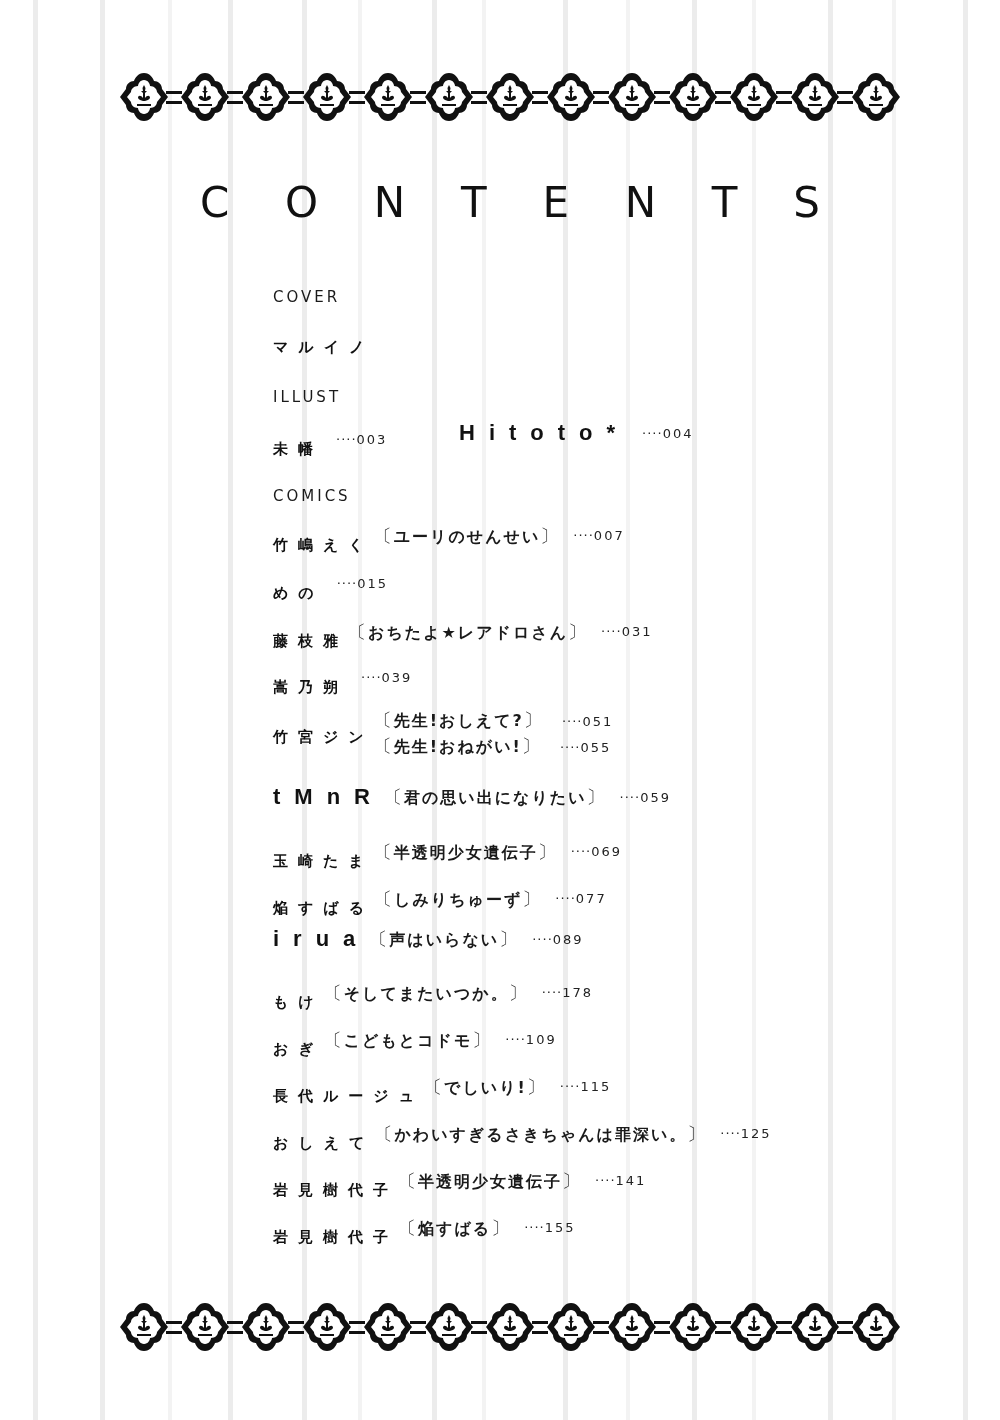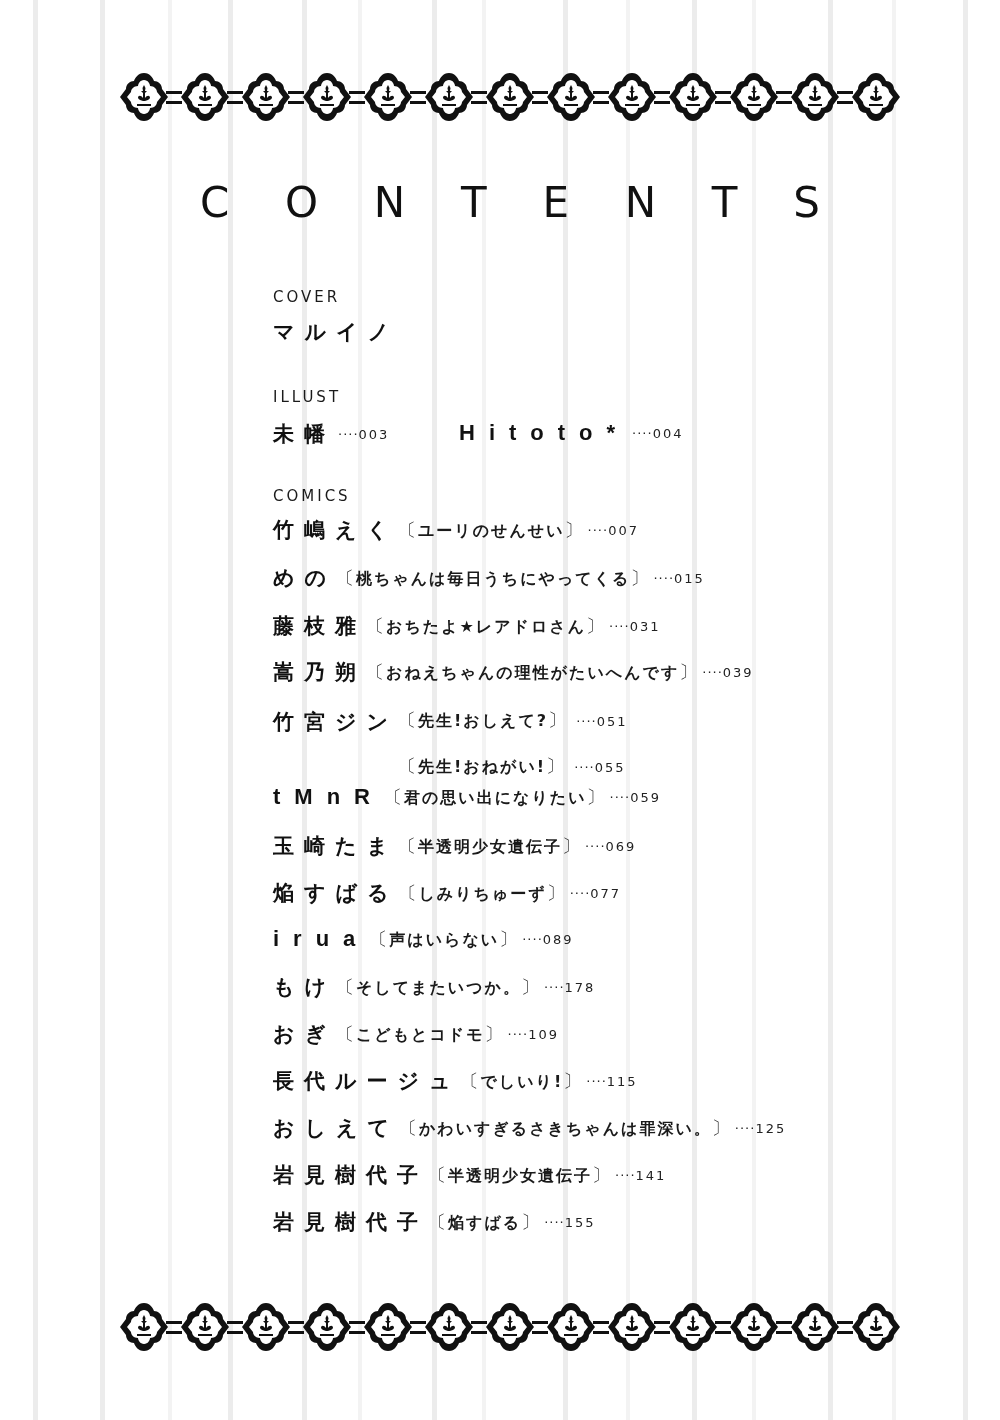"マルイノ" .author { font-size: 21px -> 15px; margin-top: none -> 20px }
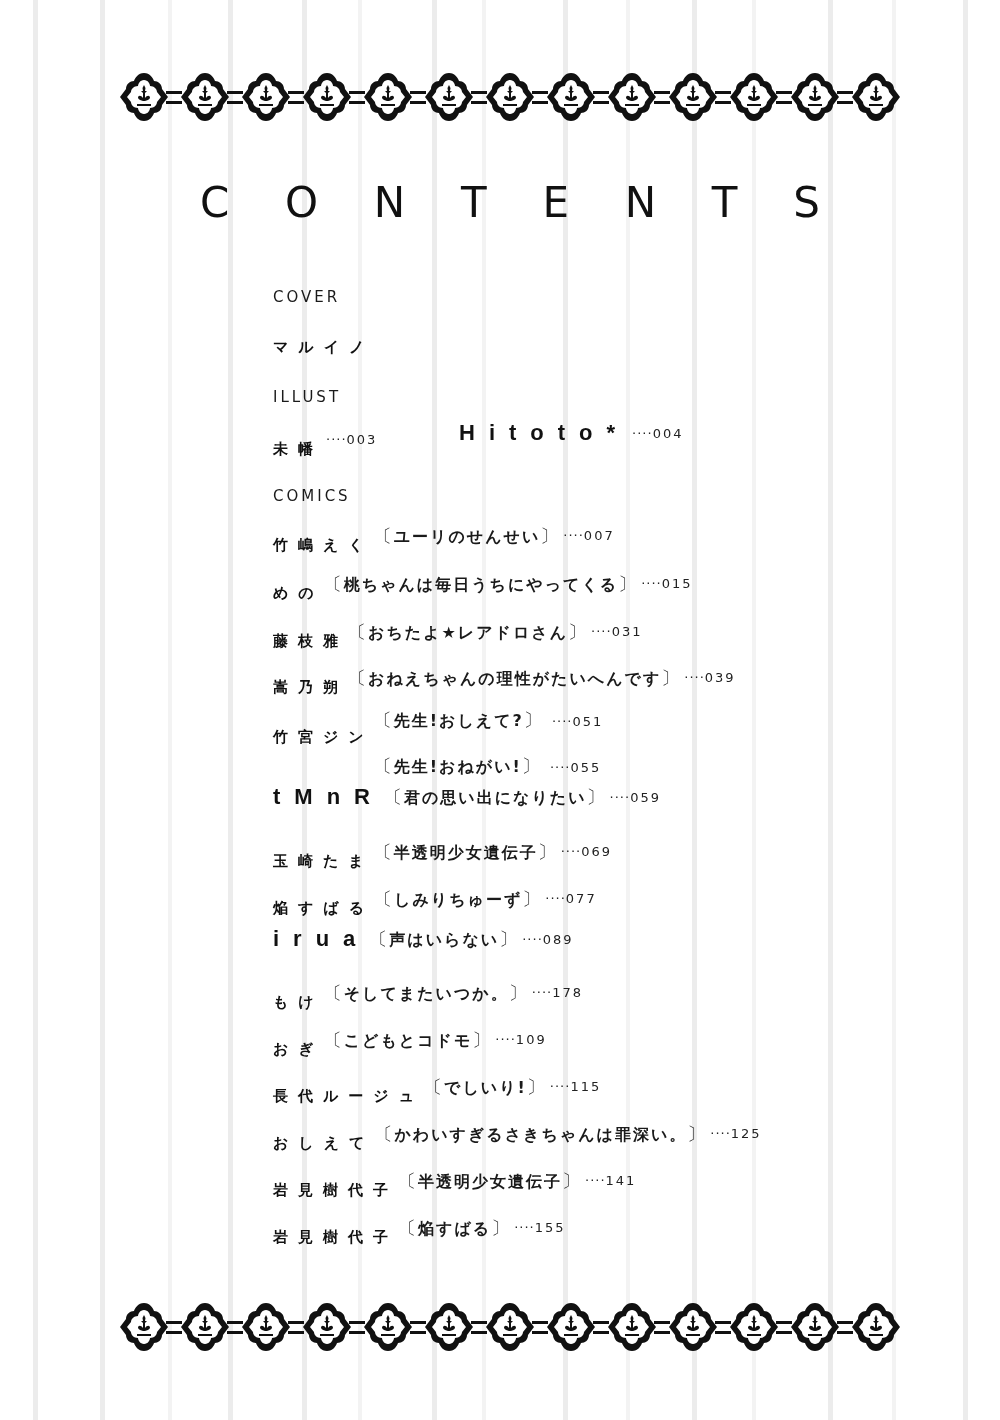"····003" .page { margin-left: 3px -> 13px }
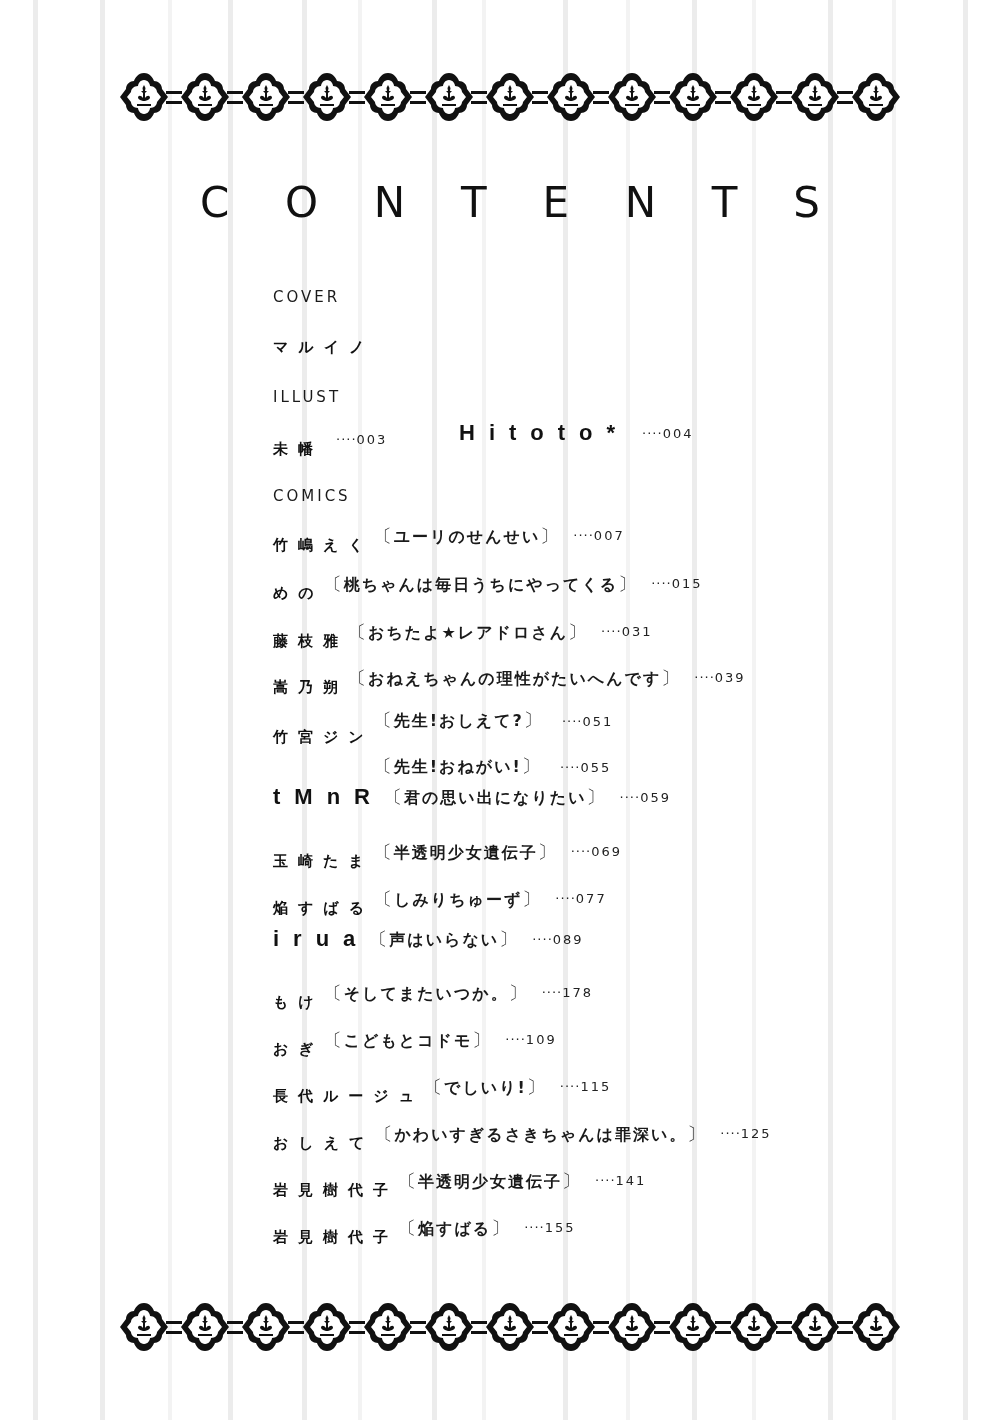"〔桃ちゃんは毎日うちにやってくる〕" span.work { html: <span><span>〔</span><span>桃ちゃんは毎日うちにやってくる</span><span>〕</span></span> -> none }
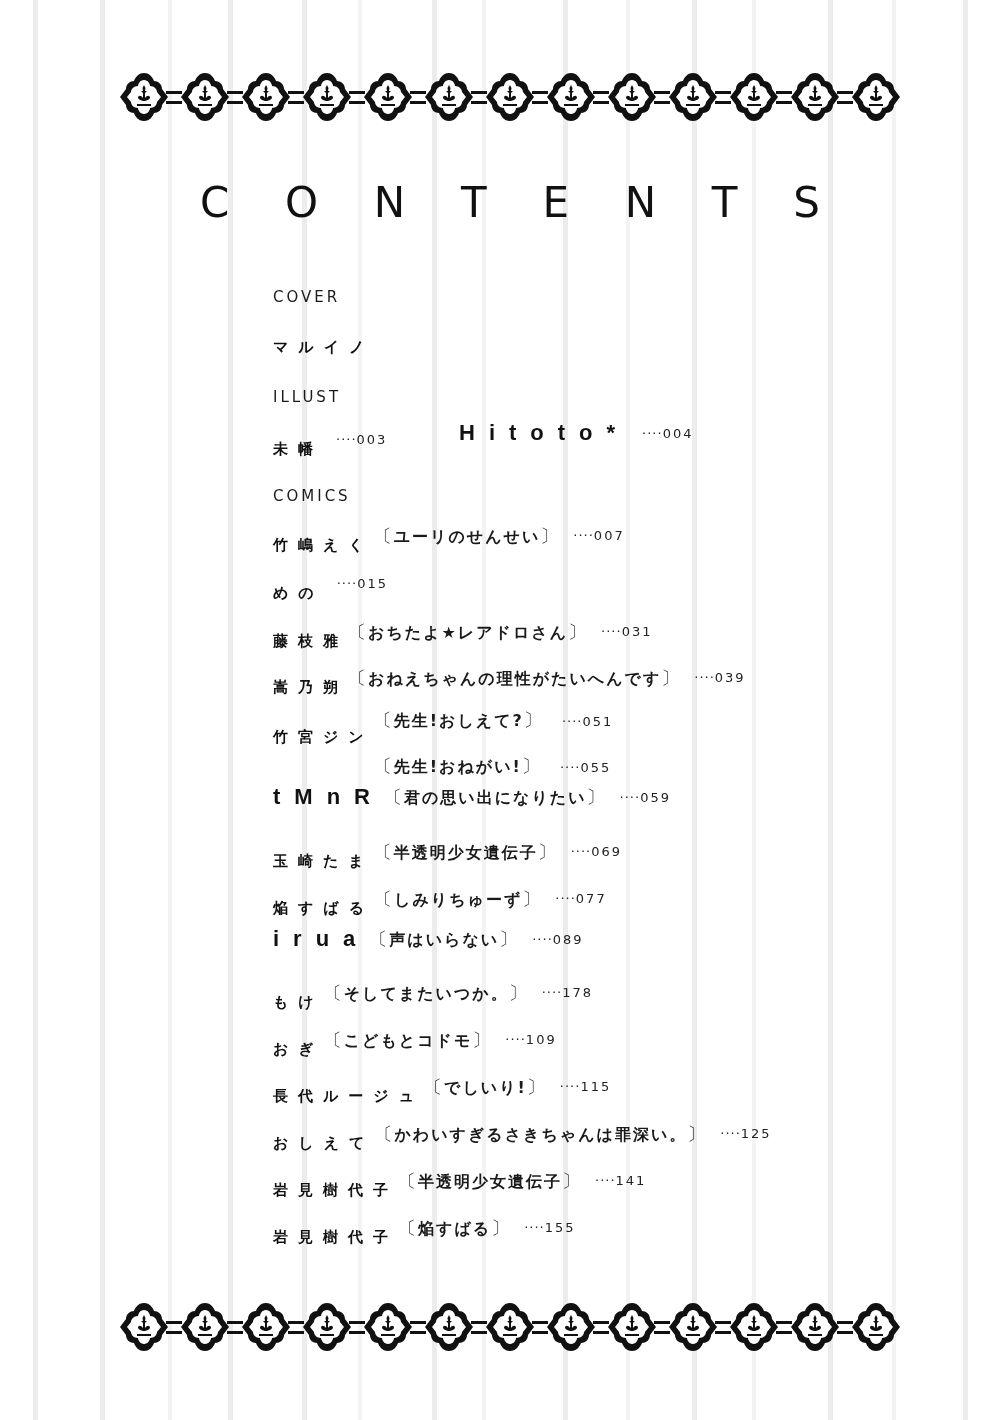"〔おねえちゃんの理性がたいへんです〕" span.work { html: <span><span>〔</span><span>おねえちゃんの理性がたいへんです</span><span>〕</span></span> -> none }
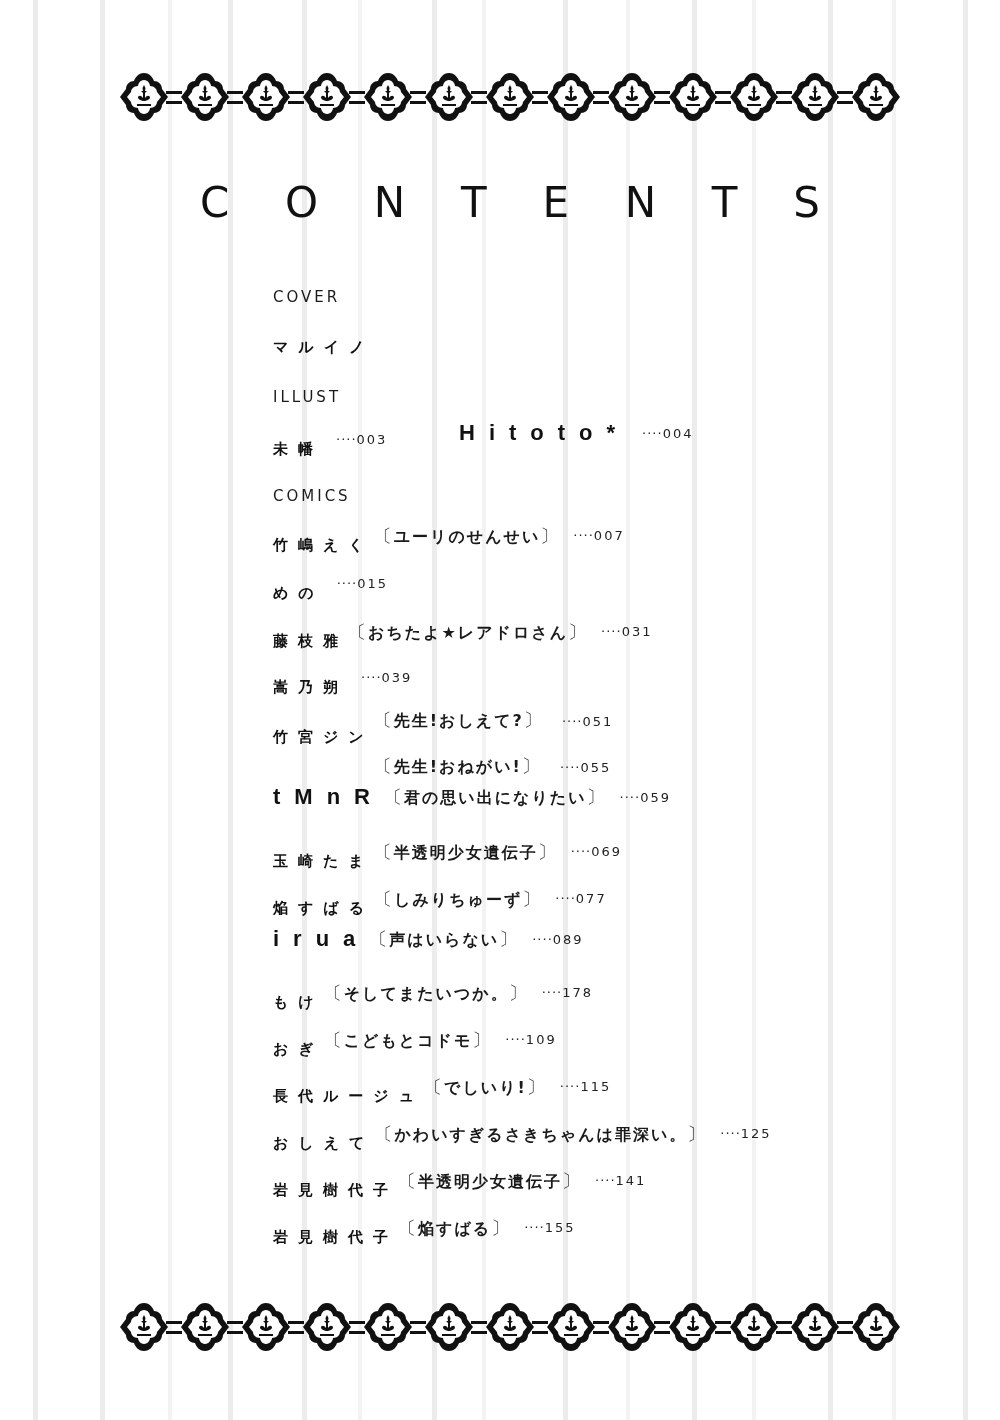"〔先生!おしえて?〕 ····051" .multi .works { gap: 22px -> 2px }
